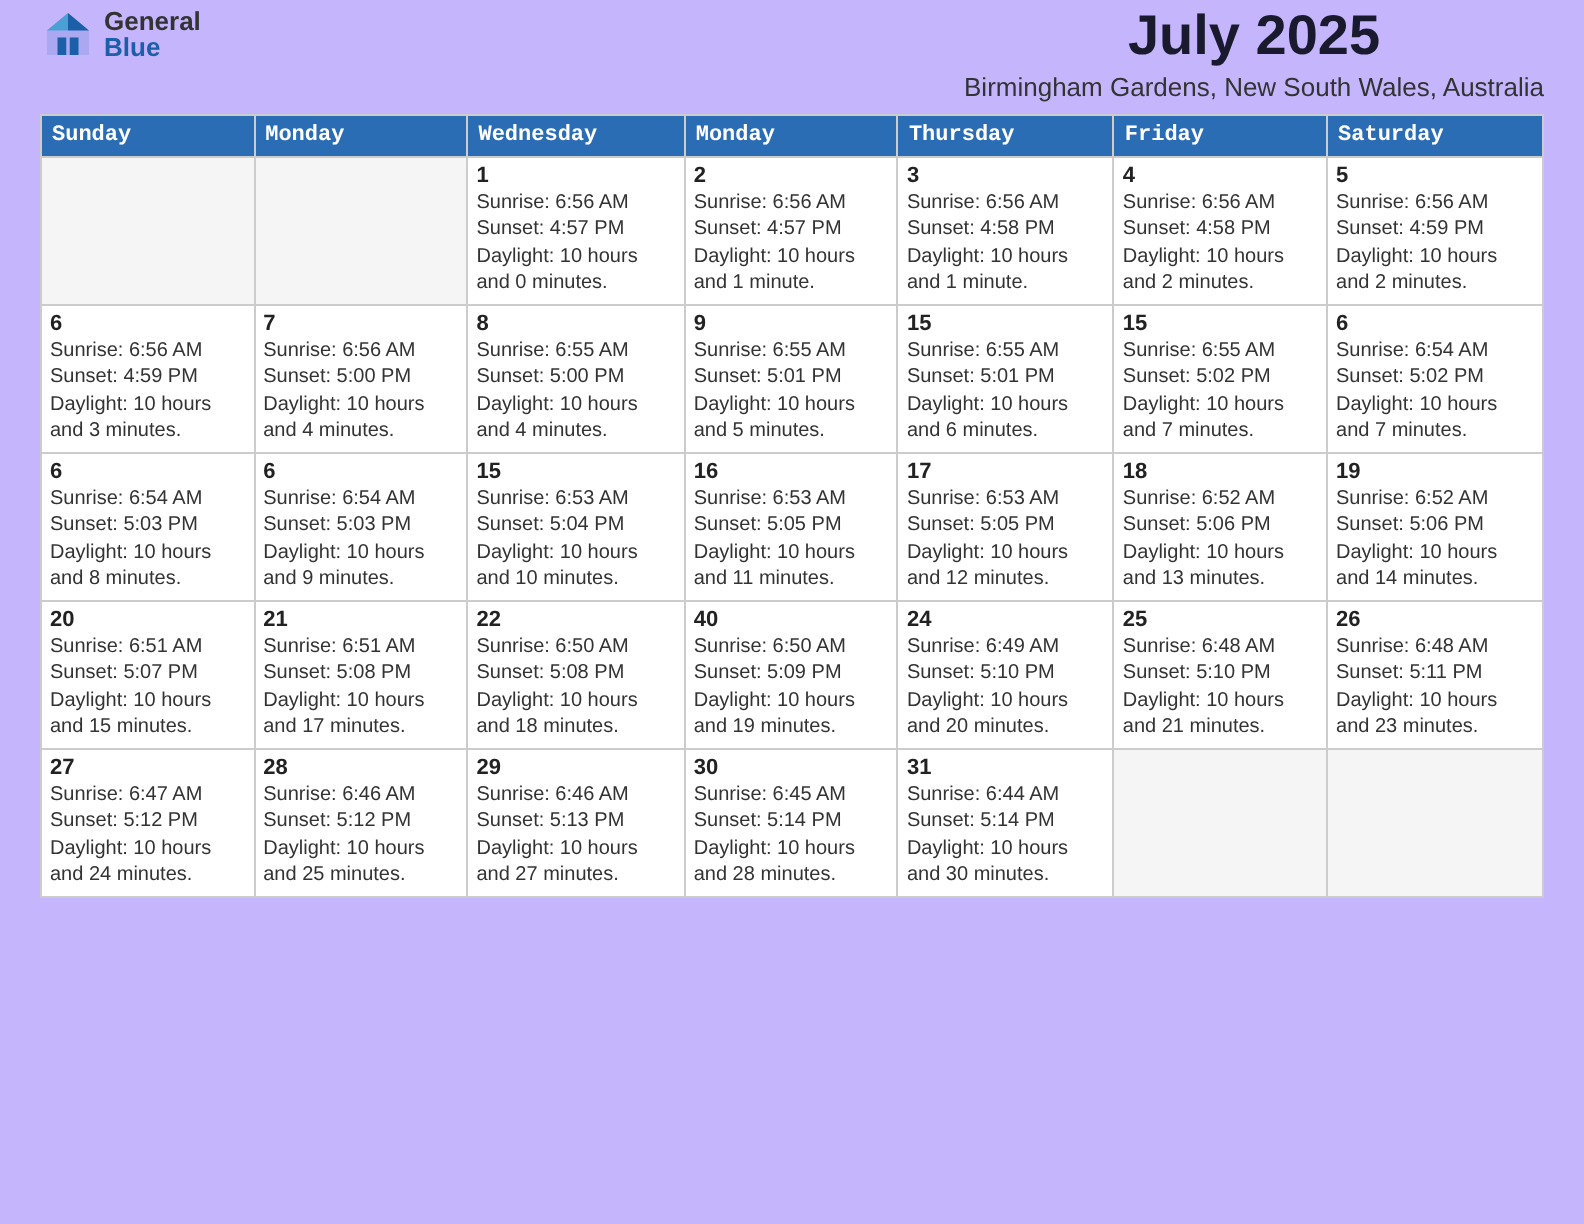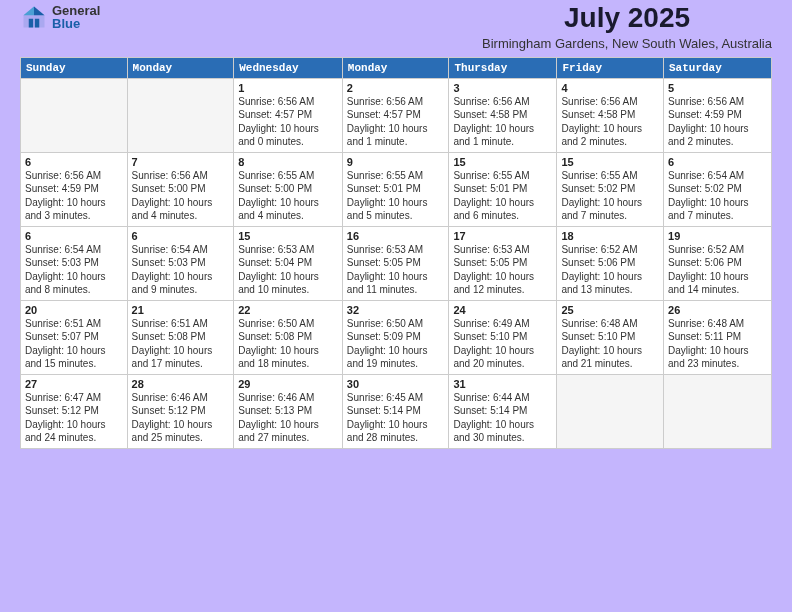"32" div.day-number { text: 32 -> 40 }
